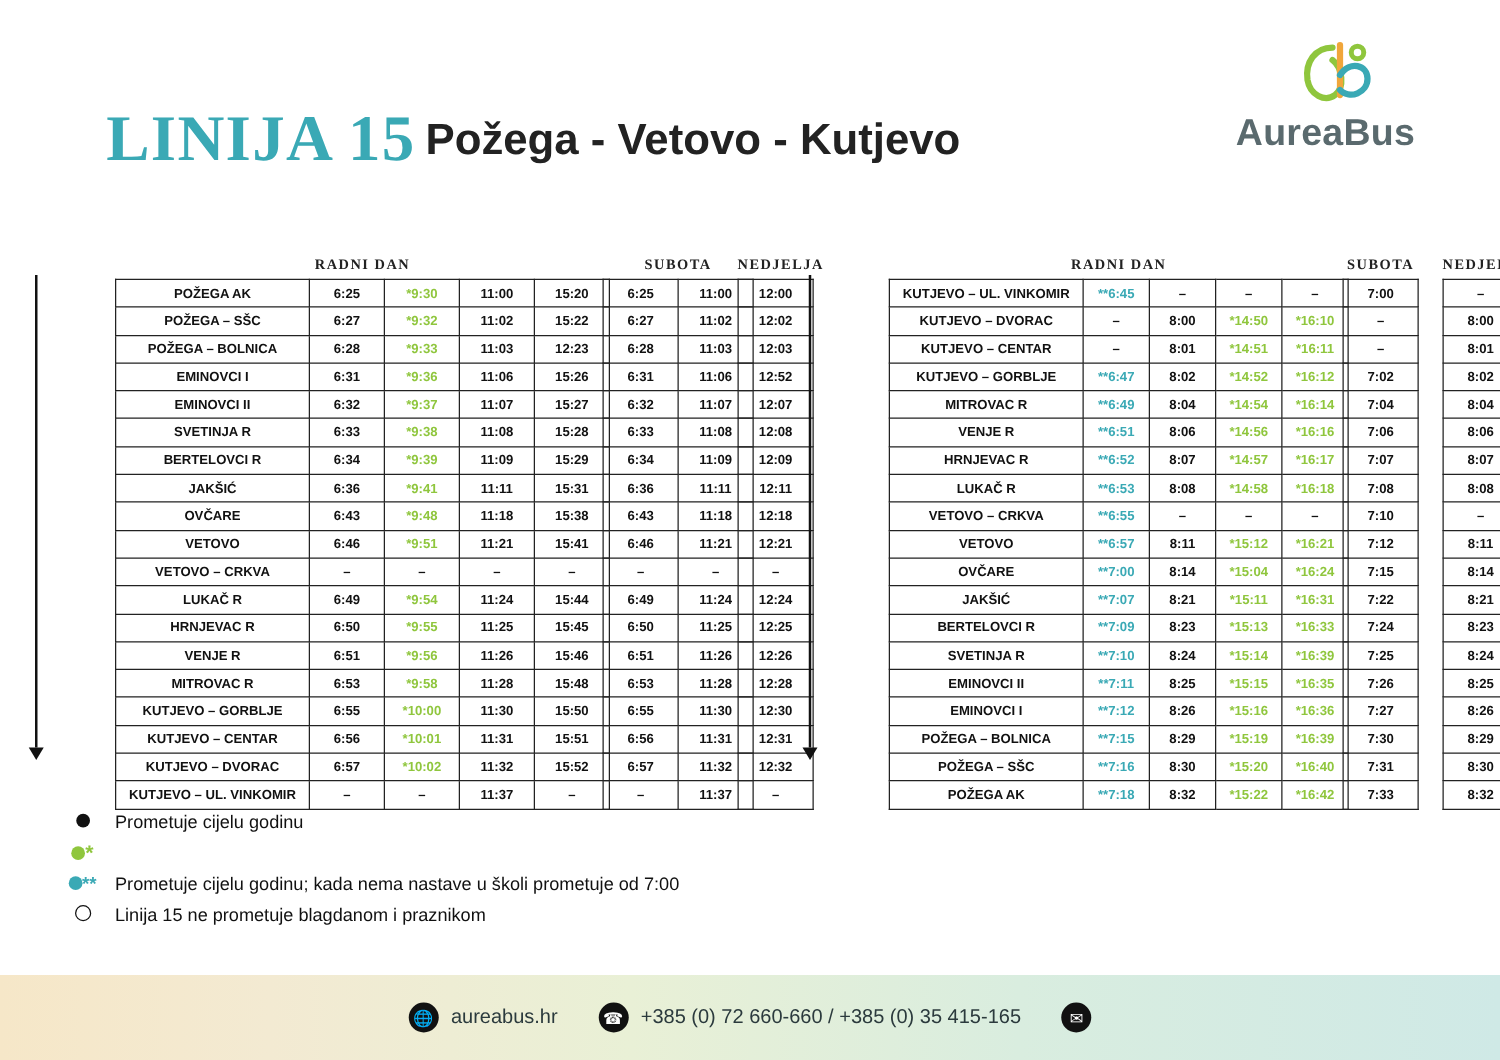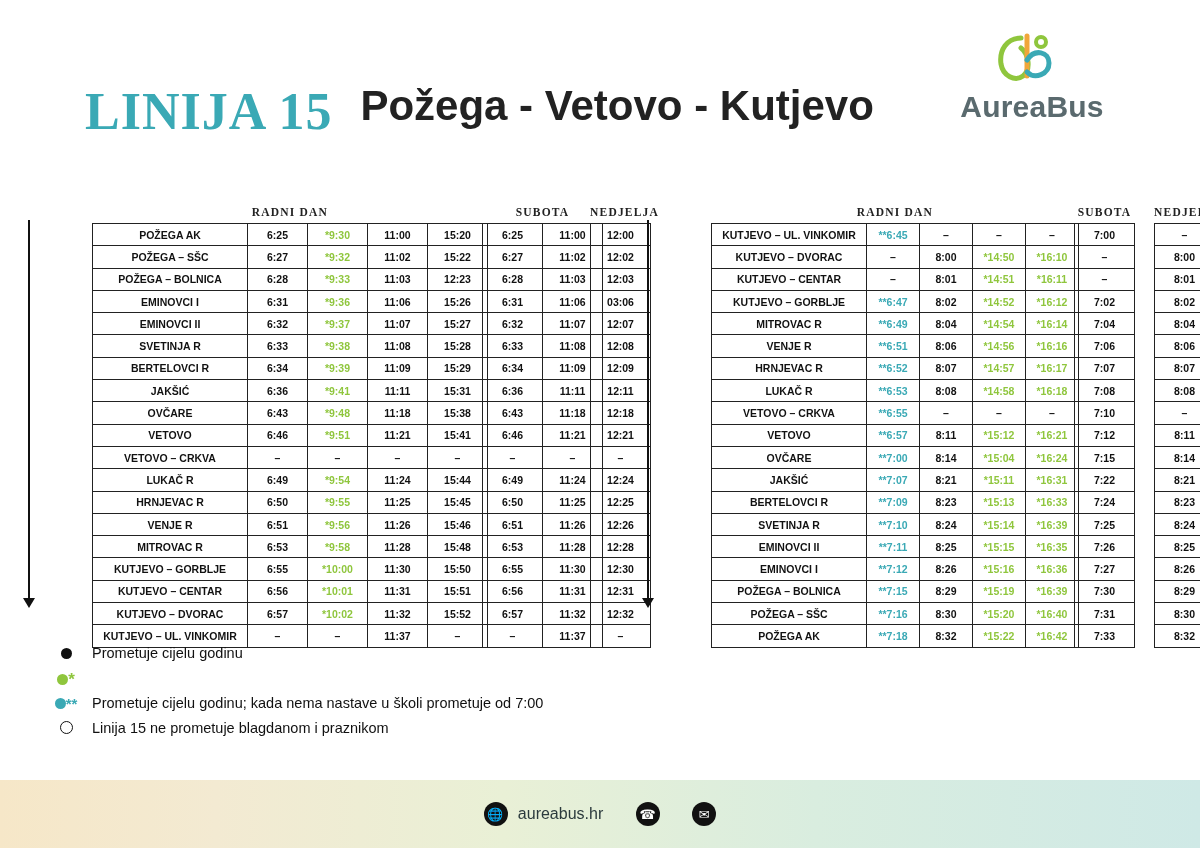"LINIJA 15" .title-wrap { align-items: flex-start -> center; gap: 28px -> 8px }
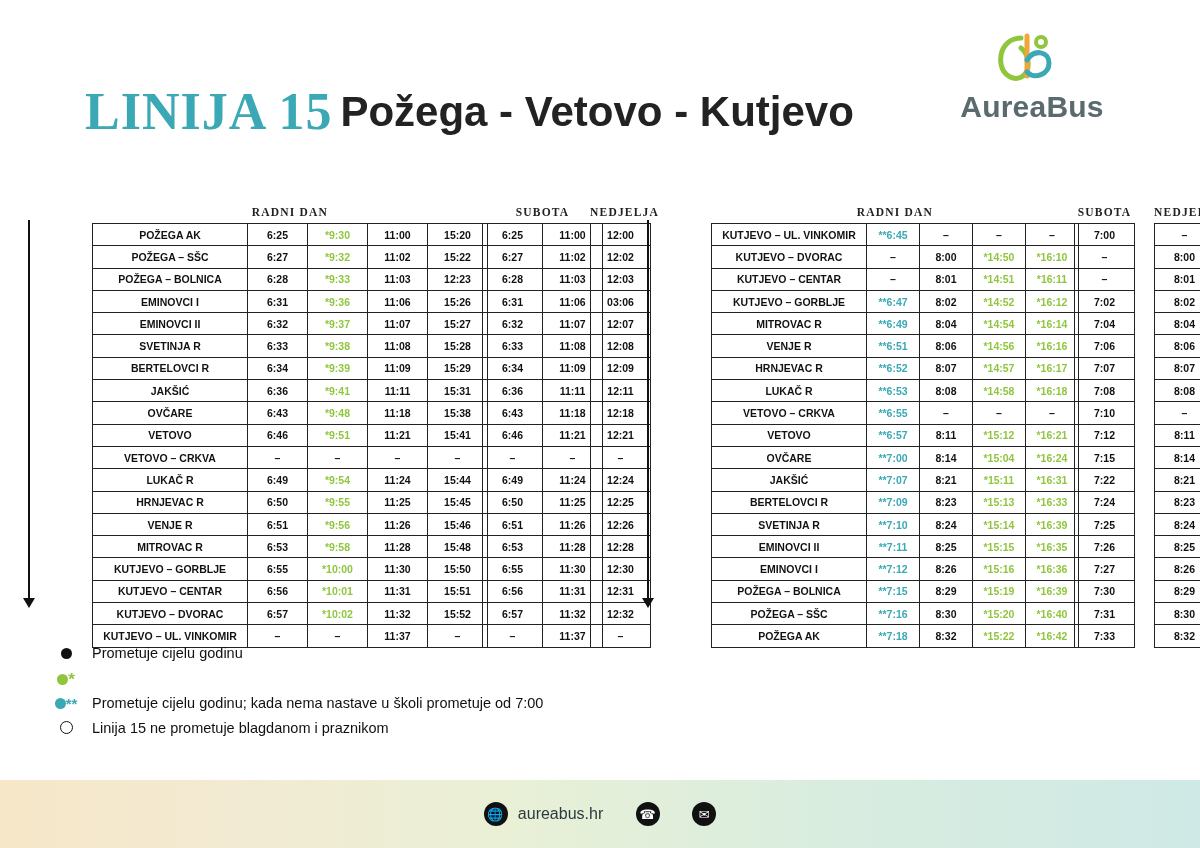"Požega - Vetovo - Kutjevo" .route { font-size: 42px -> 35px }
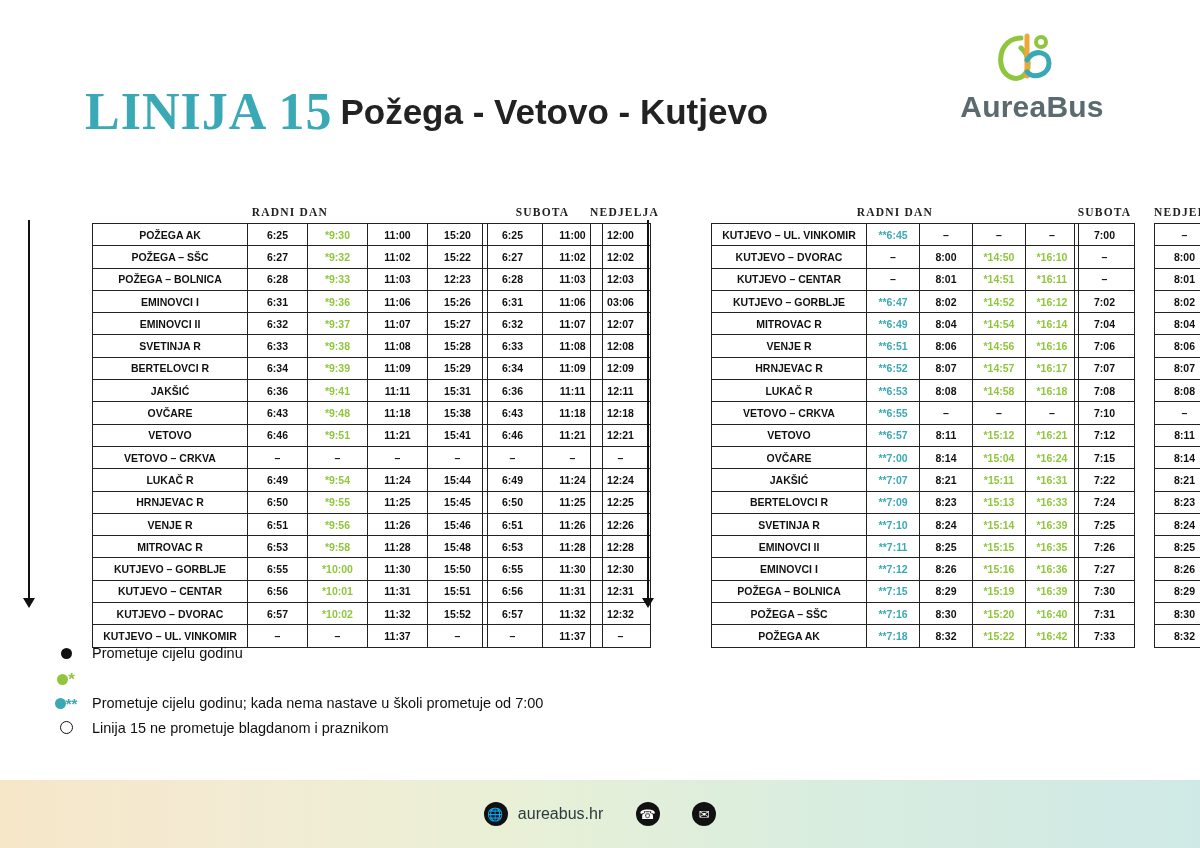"AureaBus" .logo { text-align: center -> right }
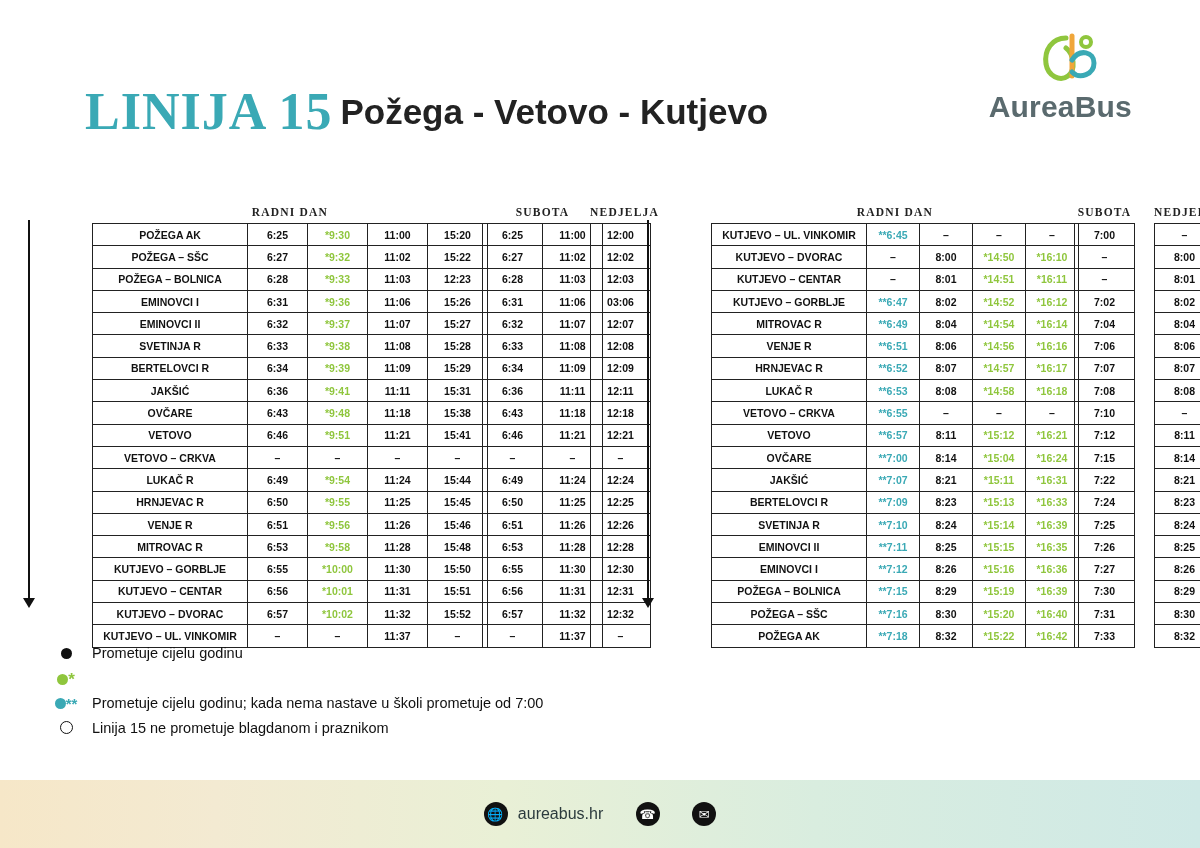"03:06" td.t { text: 03:06 -> 12:52 }
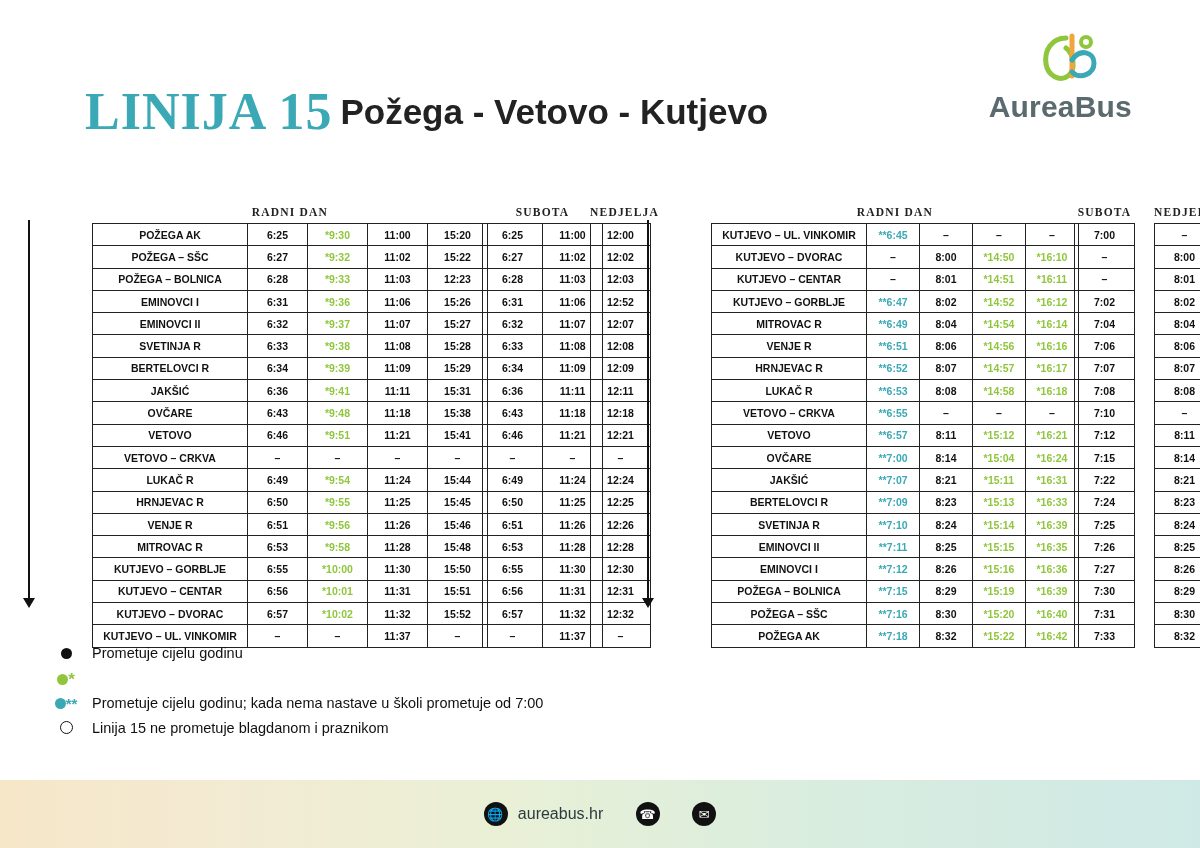"Prometuje cijelu godinu" .leg-row { align-items: none -> center }
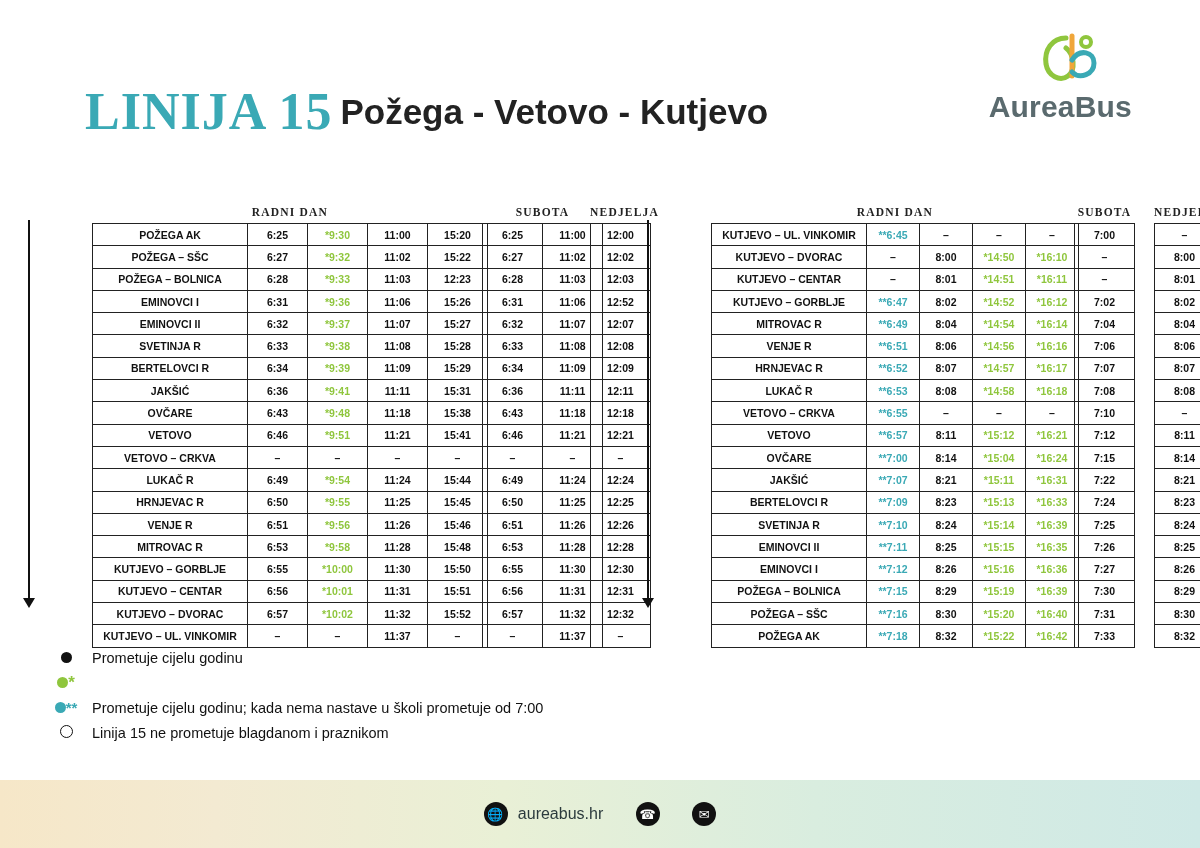"+385 (0) 72 660-660 /" span { html: none -> <span>+385 (0) 72 660-660 / +385 (0) 35 415-165</span> }
